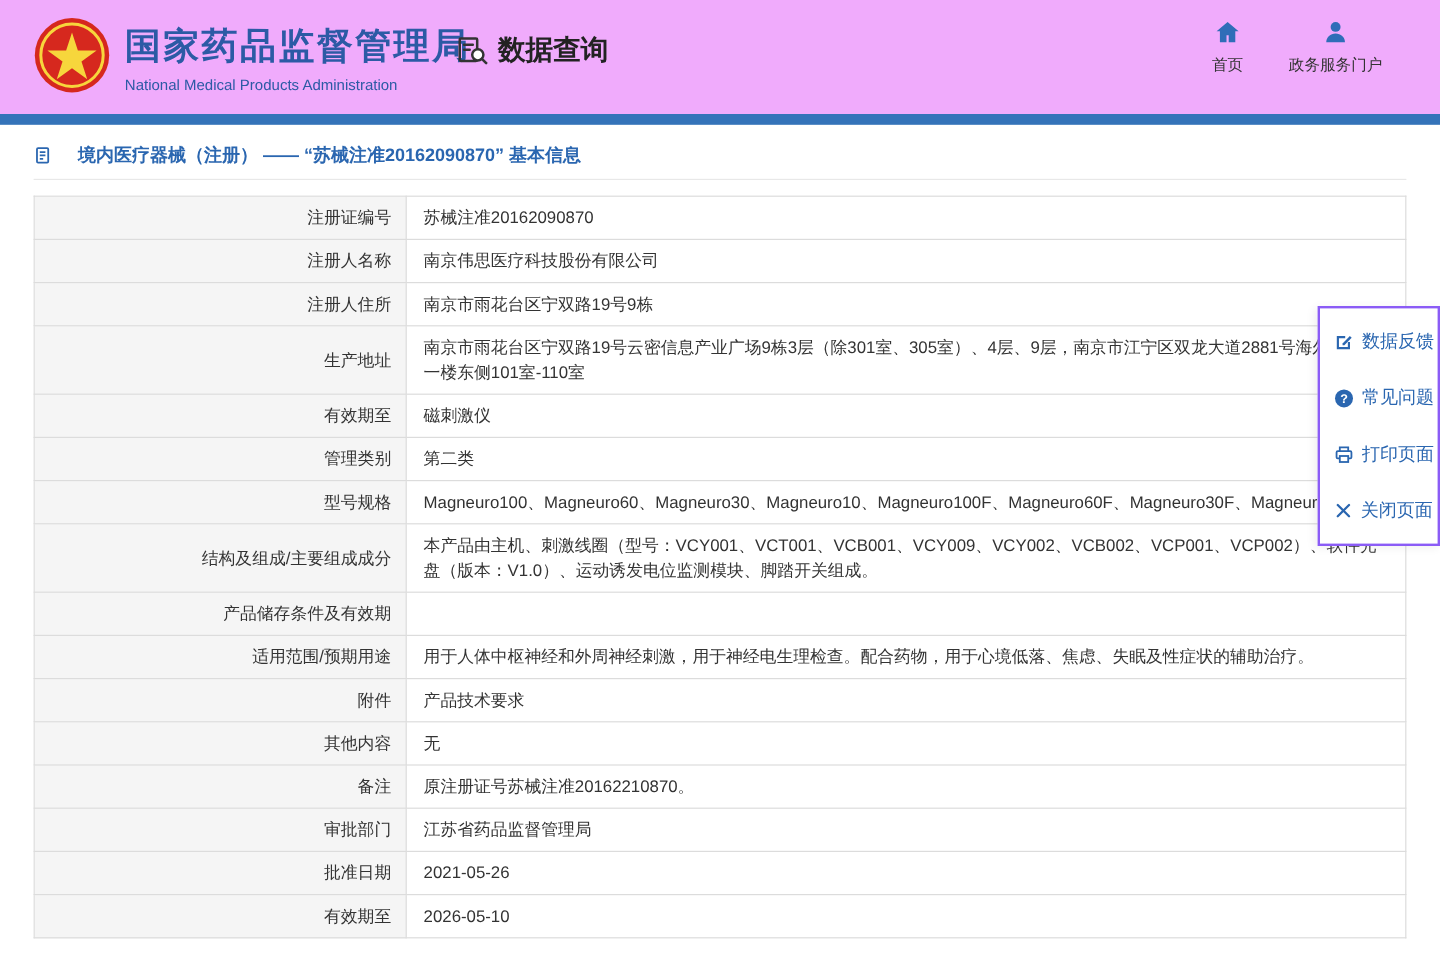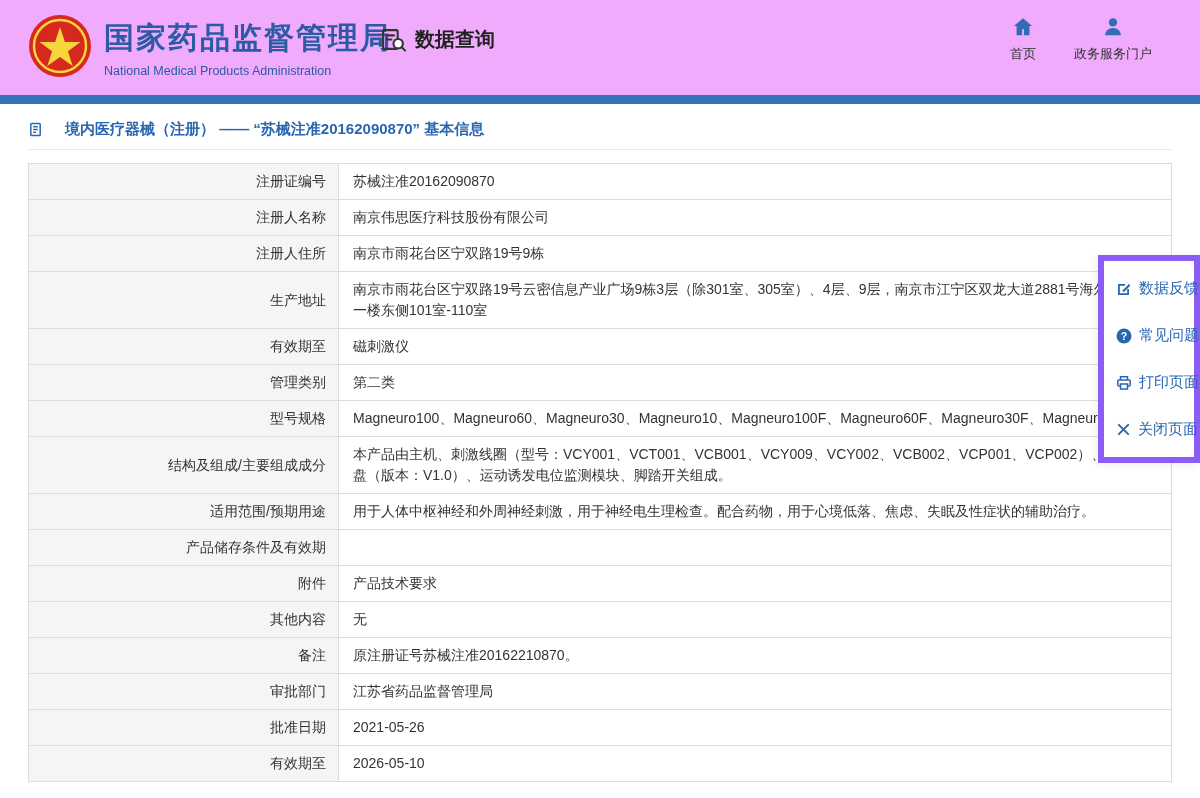"数据查询" .module-label { font-size: 20px -> 23px }
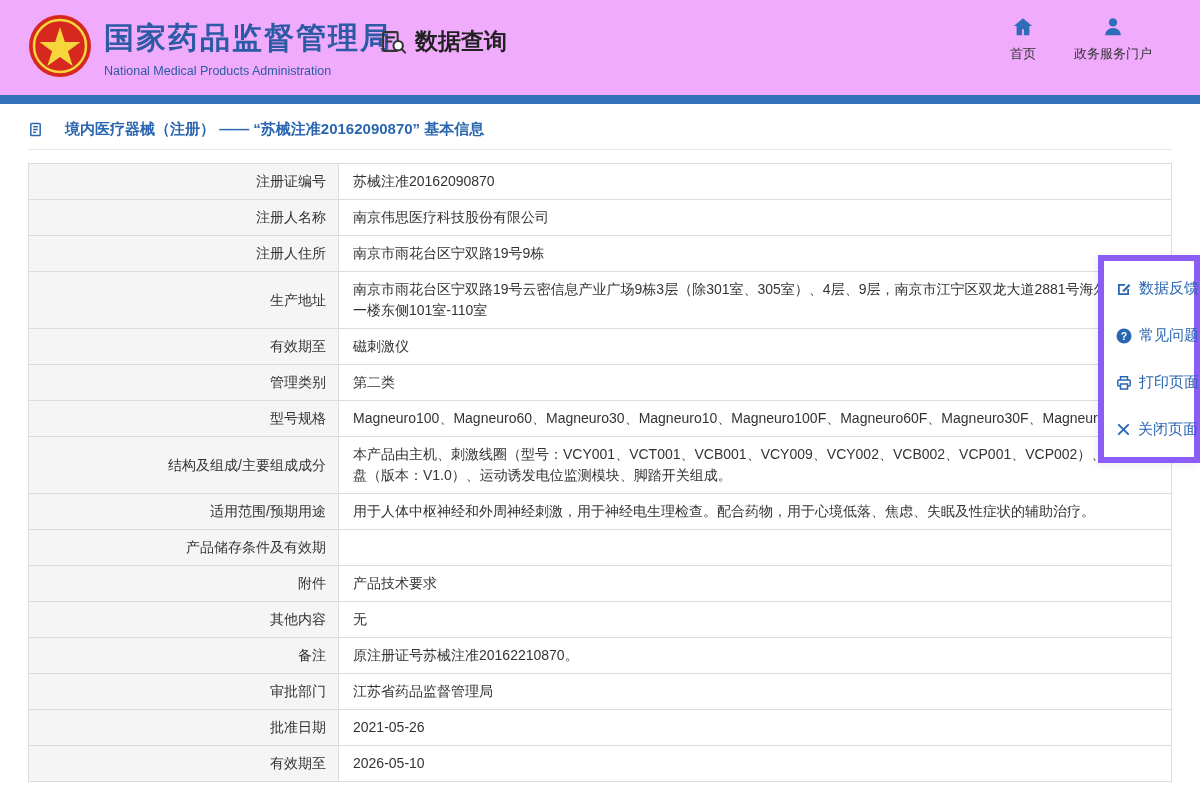"数据反馈" .side-panel { border: 6px solid #8b5cf6 -> 2px solid #8b5cf6 }
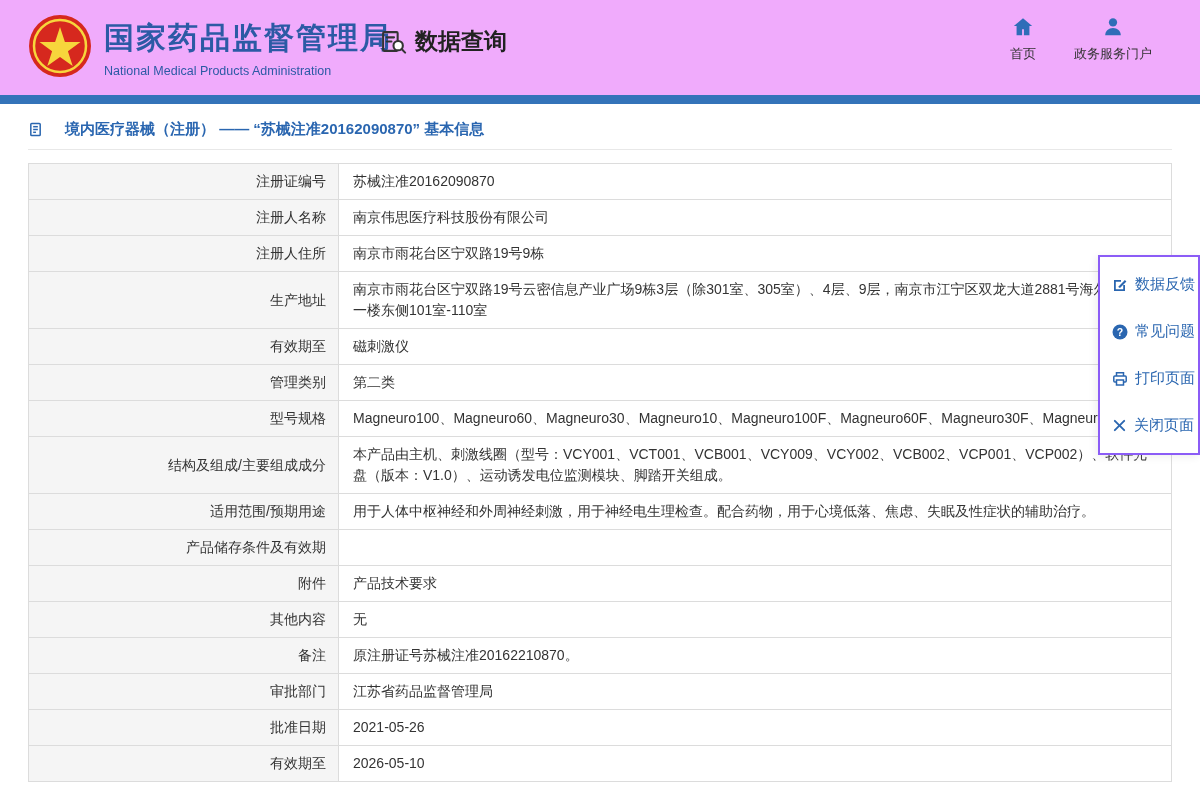"适用范围/预期用途" tr { order: before "产品储存条件及有效期" -> after "产品储存条件及有效期" }
